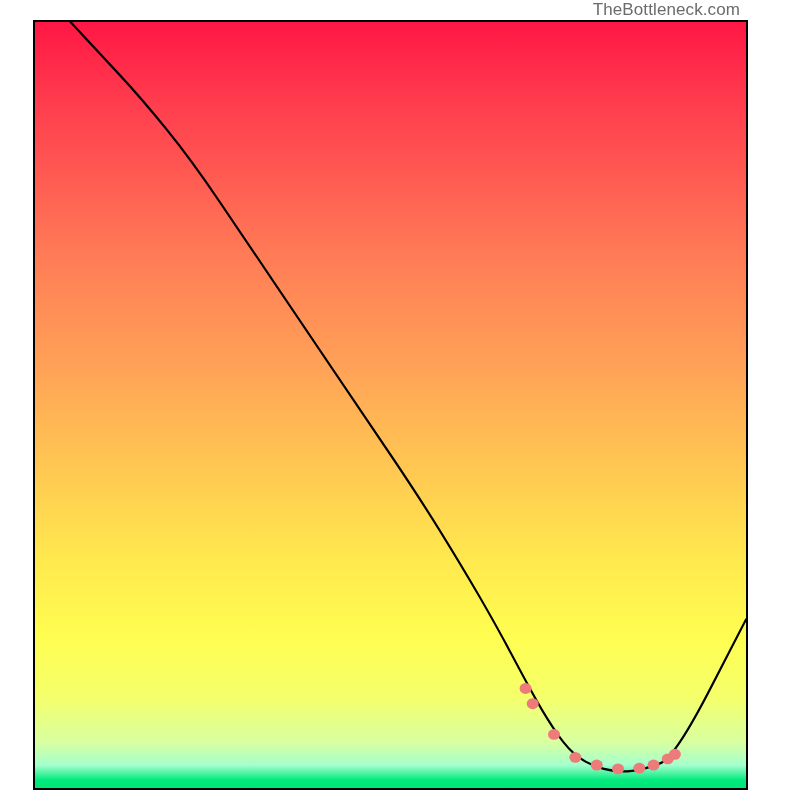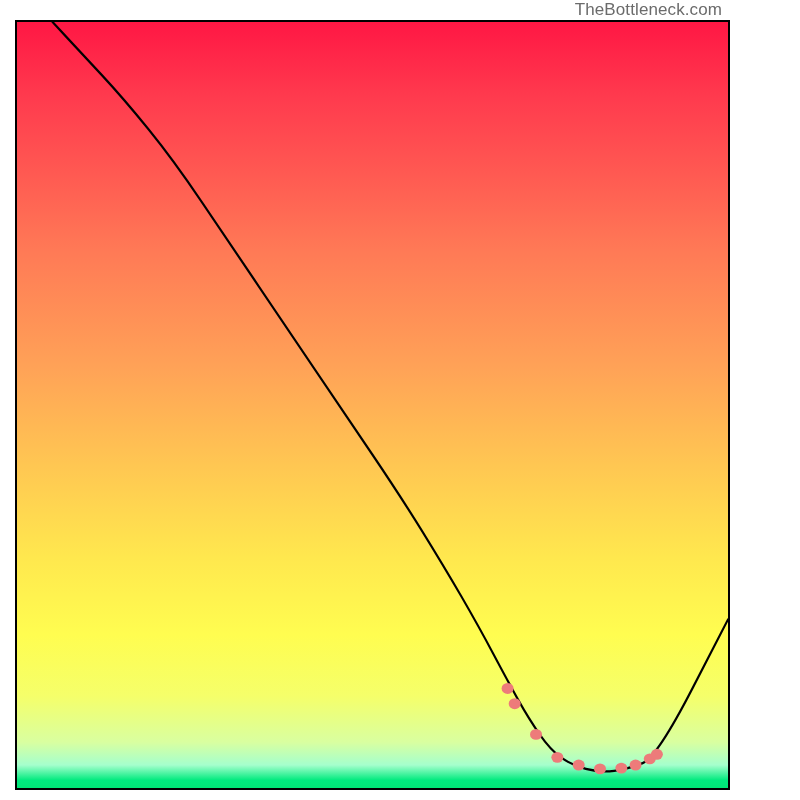"TheBottleneck.com" .plot-area { left: 15px -> 33px }
